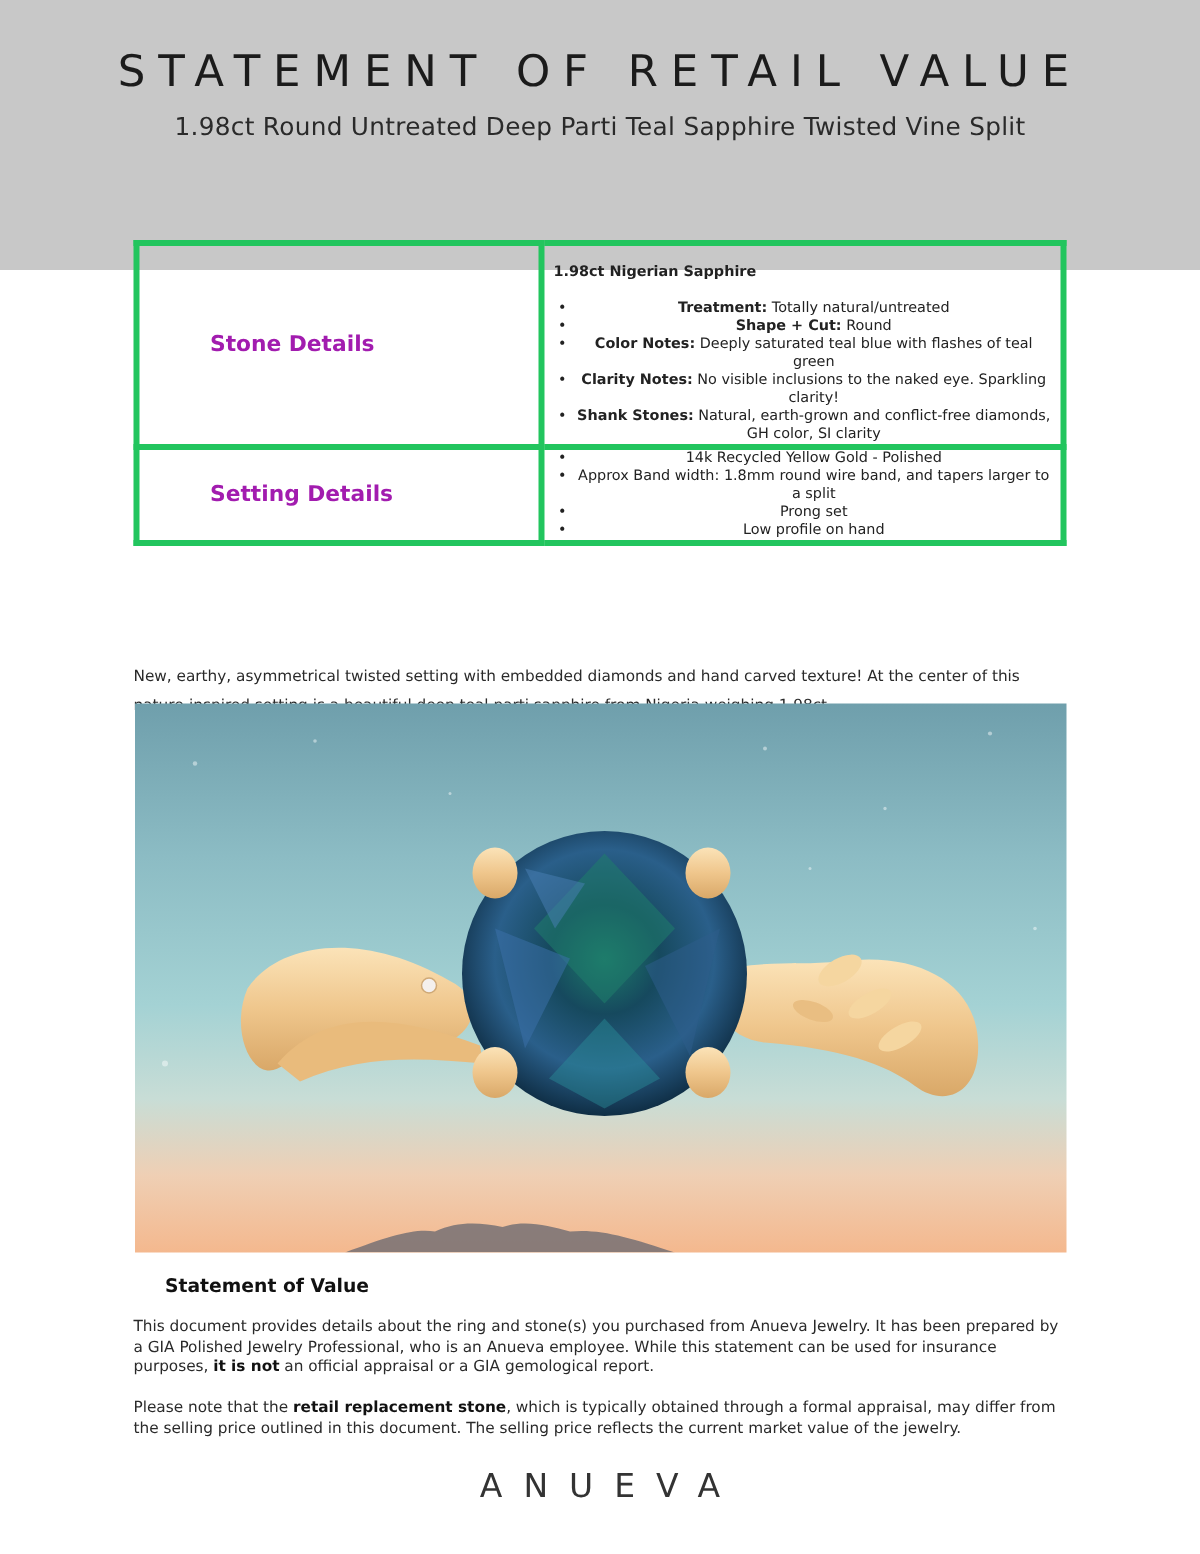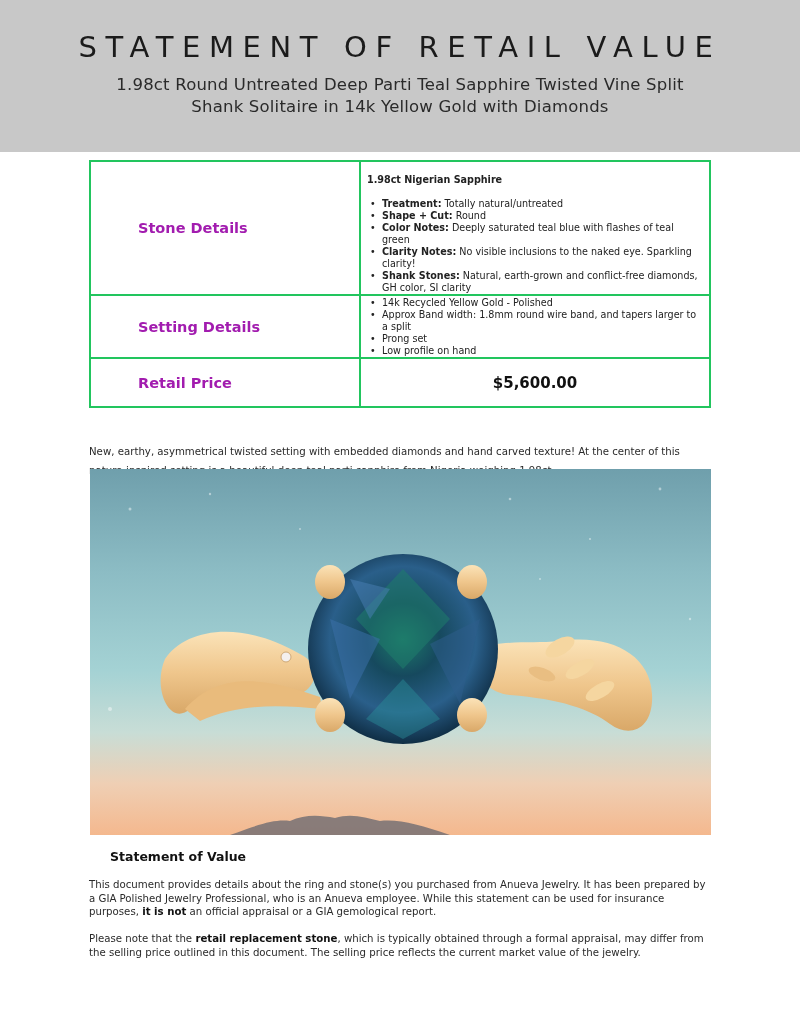"STATEMENT OF RETAIL VALUE" .header { height: 152px -> 180px }
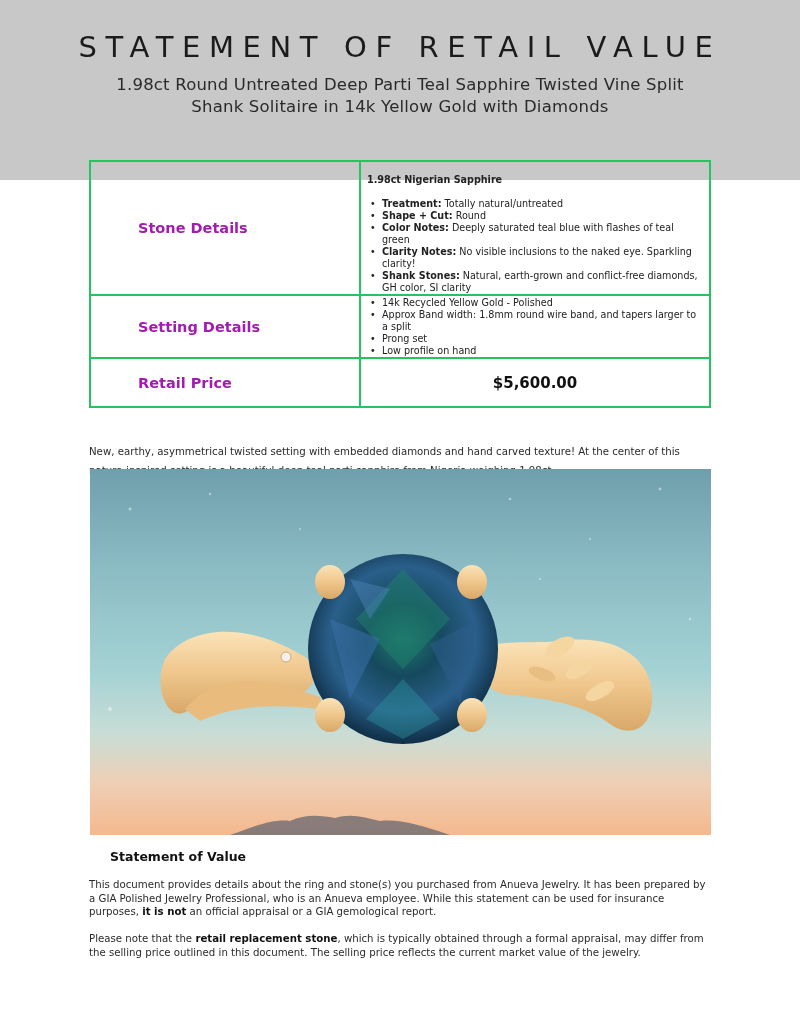"Shank Solitaire in 14k Yellow" div { html: <div>Shank Solitaire in 14k Yellow Gold with Diamonds</div> -> none }
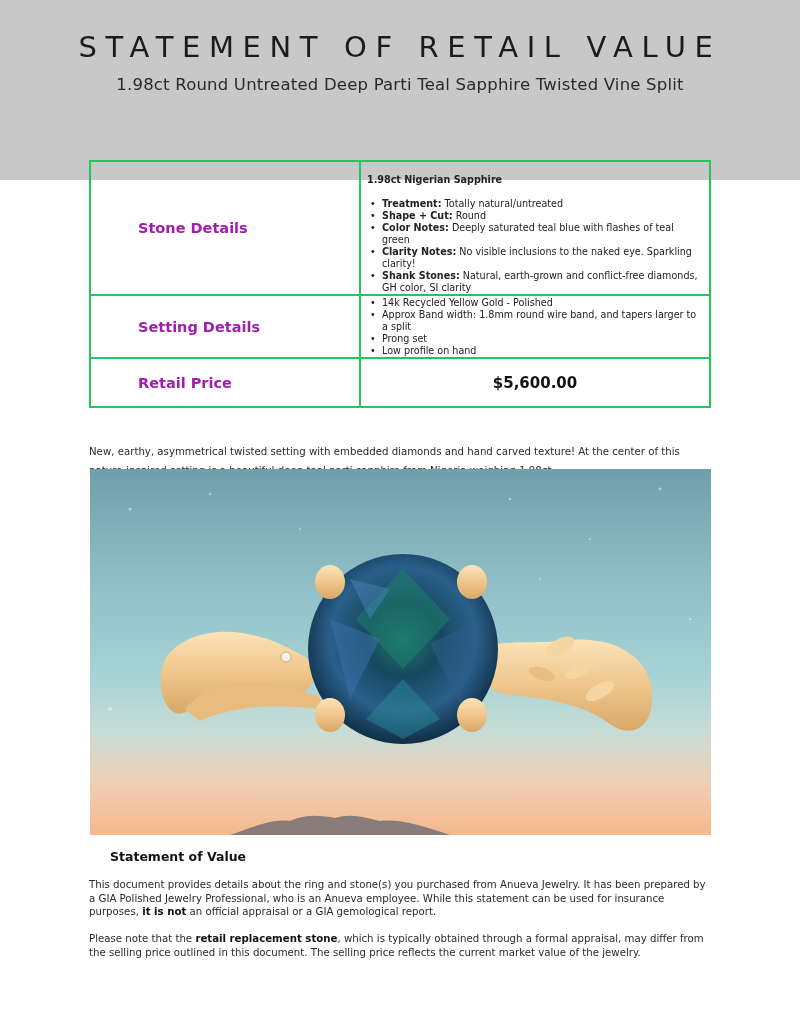"1.98ct Nigerian Sapphire" .details-table td { border: 2px solid #22c55e -> 4px solid #22c55e }
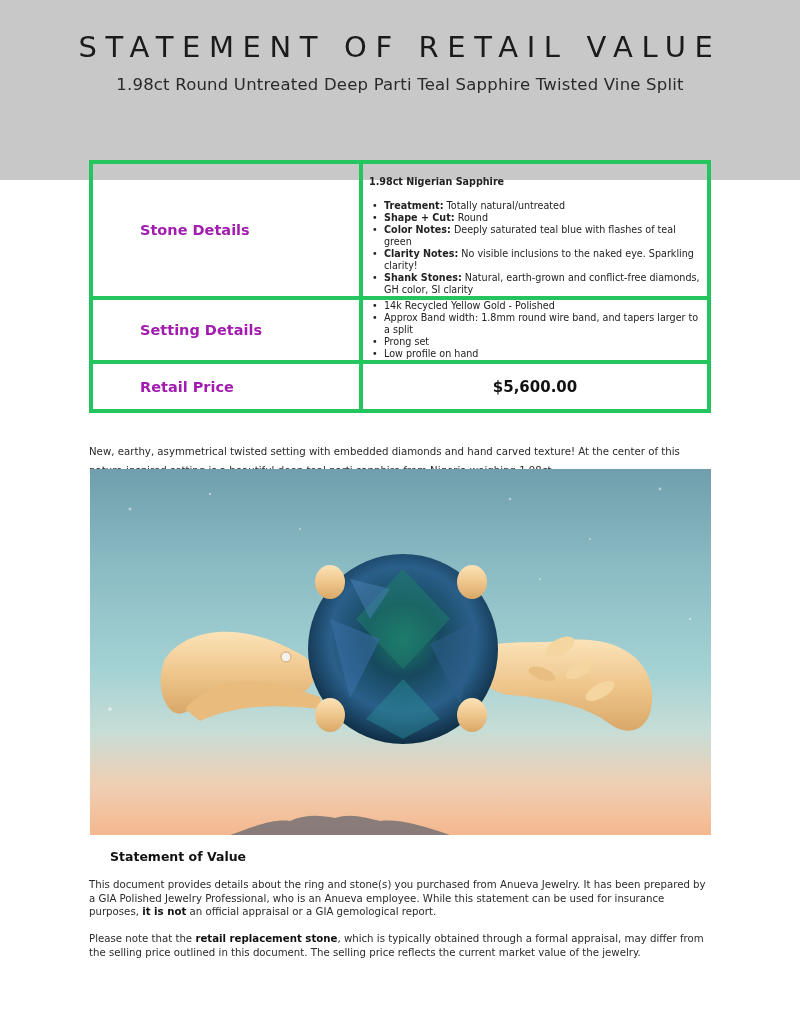"Treatment: Totally natural/untreated" .value-cell li { text-align: none -> center }
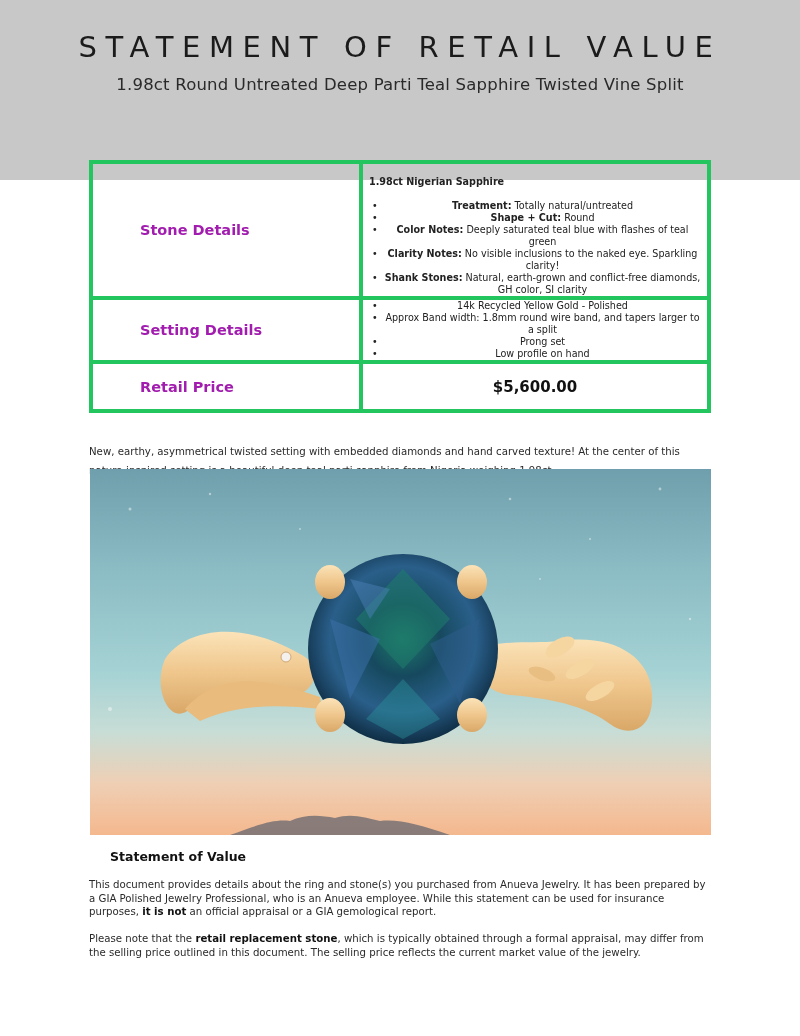"Retail Price" tr.row-price { html: <tr> <td>Retail Price</td> <td>$5,600.00</td> </tr> -> none }
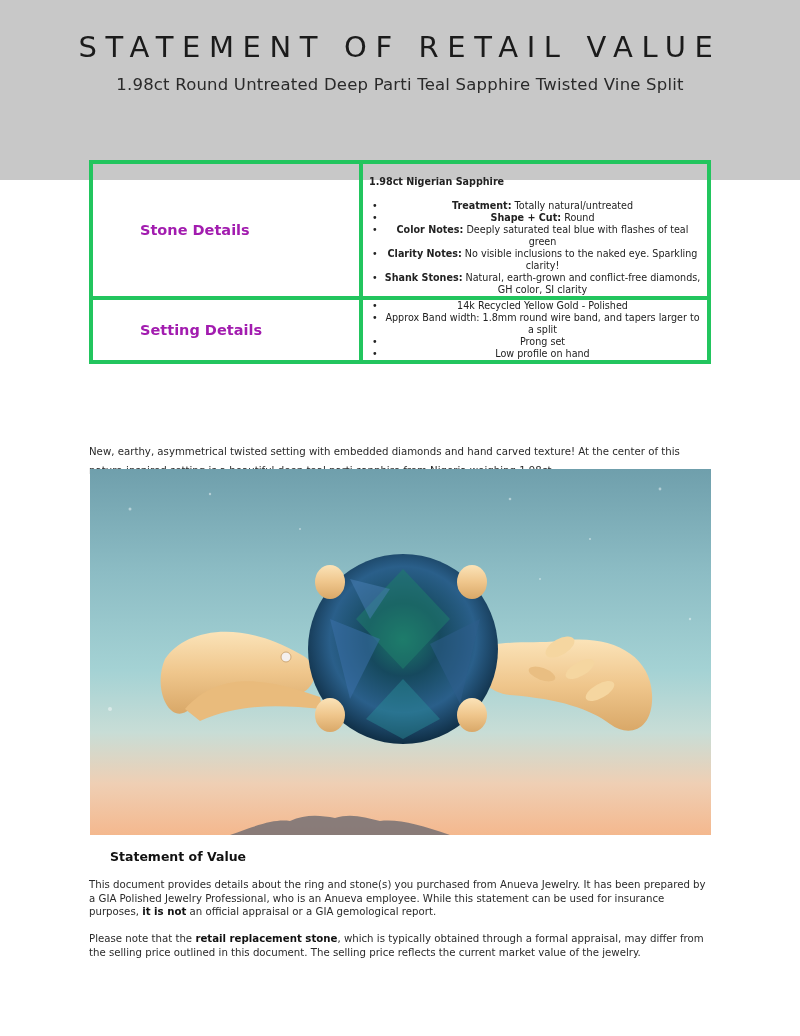"ANUEVA" div.logo-main { html: none -> <div>ANUEVA</div> }
